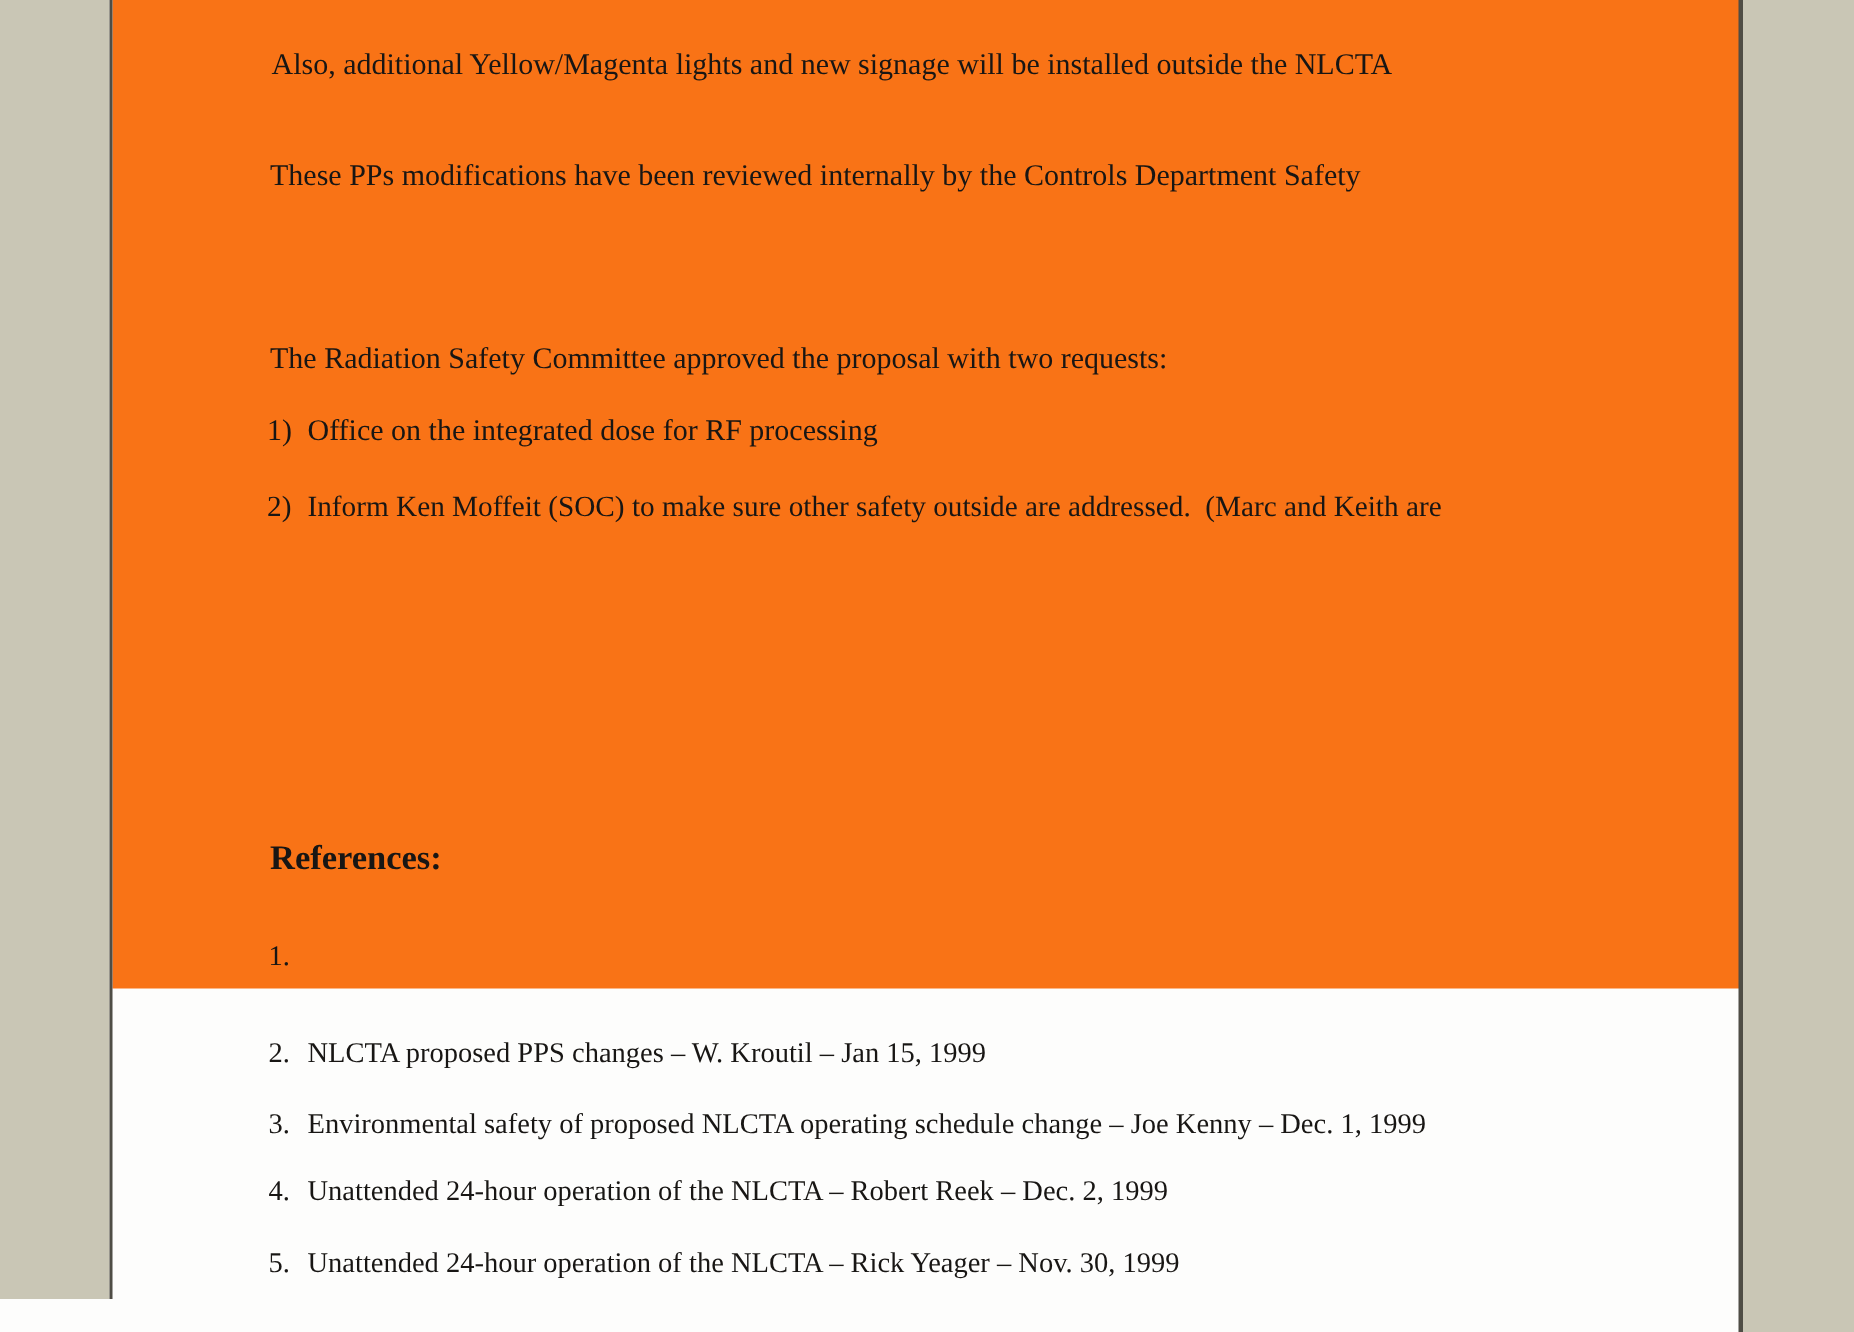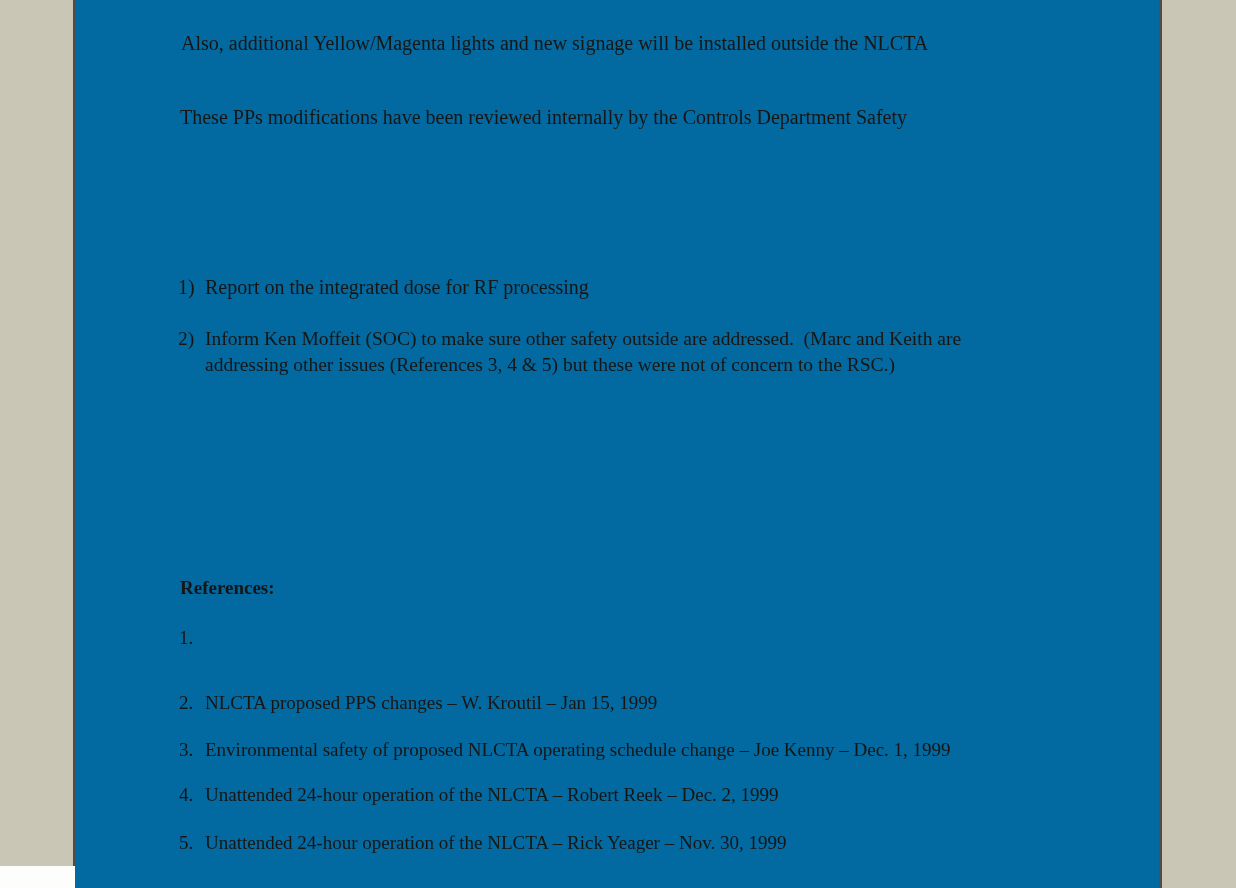"Also, additional Yellow/Magenta lights" .page { background: #0369a1 -> #f97316; height: 888px -> 659px }
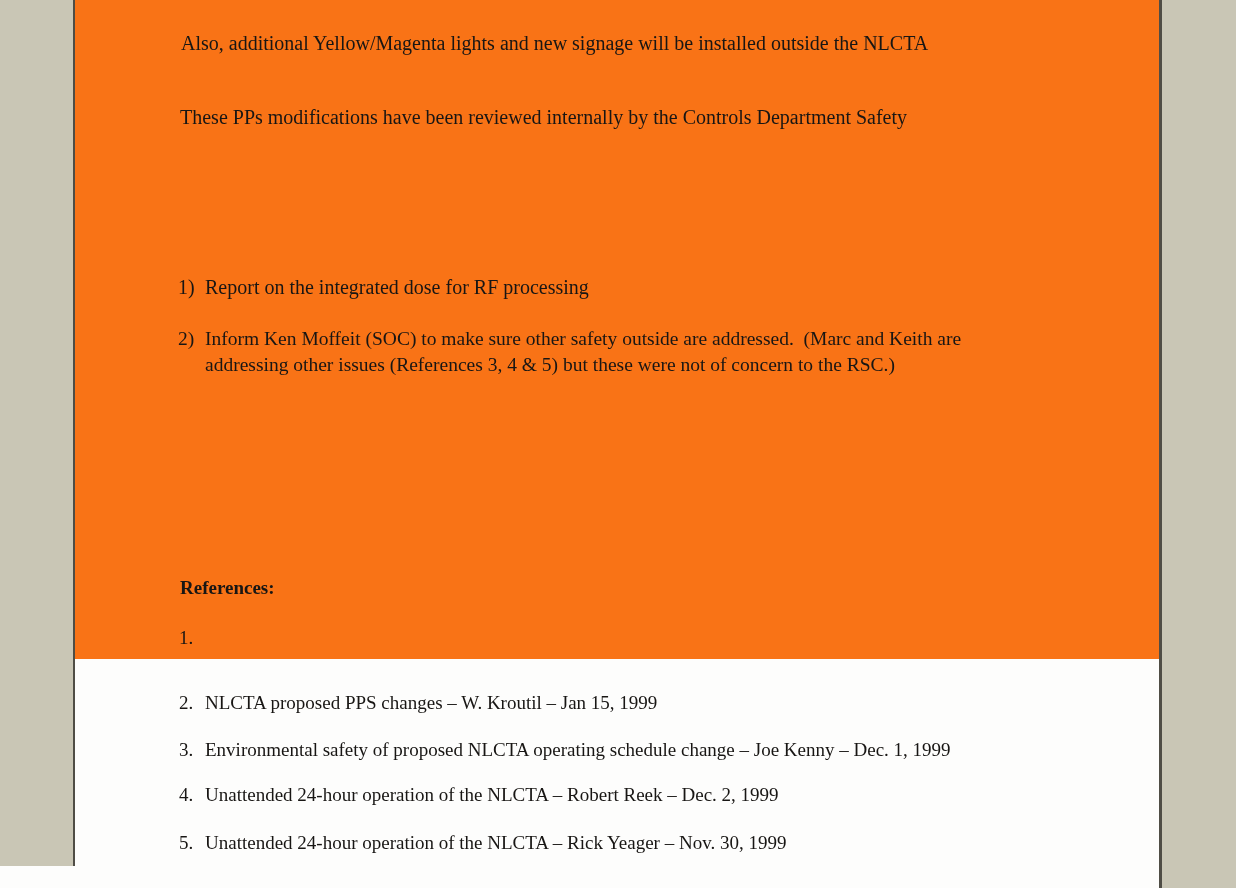"The Radiation Safety Committee approved" div.block { html: none -> <div> <div>The Radiation Safety Committee approved the proposal with two requests:</div> </div> }
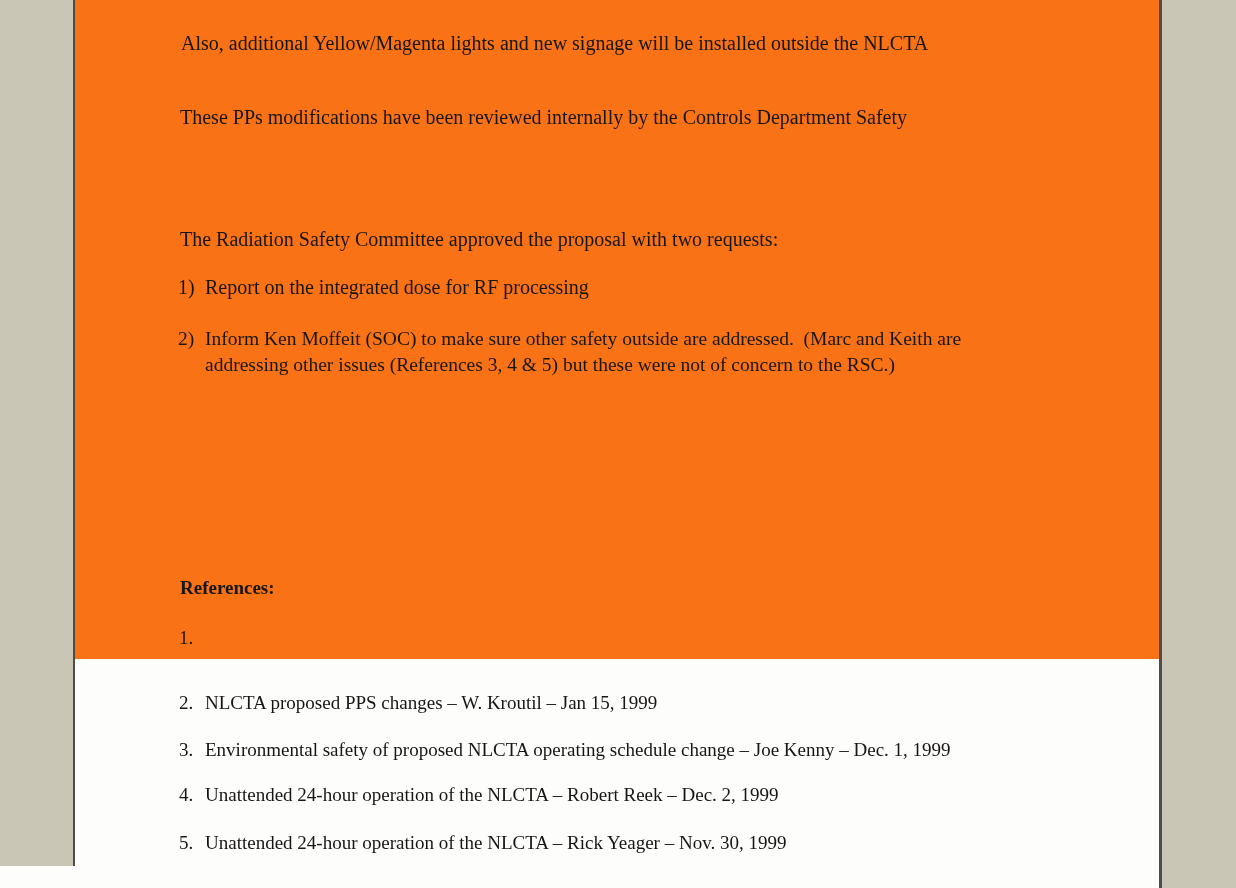"Report on the integrated dose" span.line { text: Report -> Office }
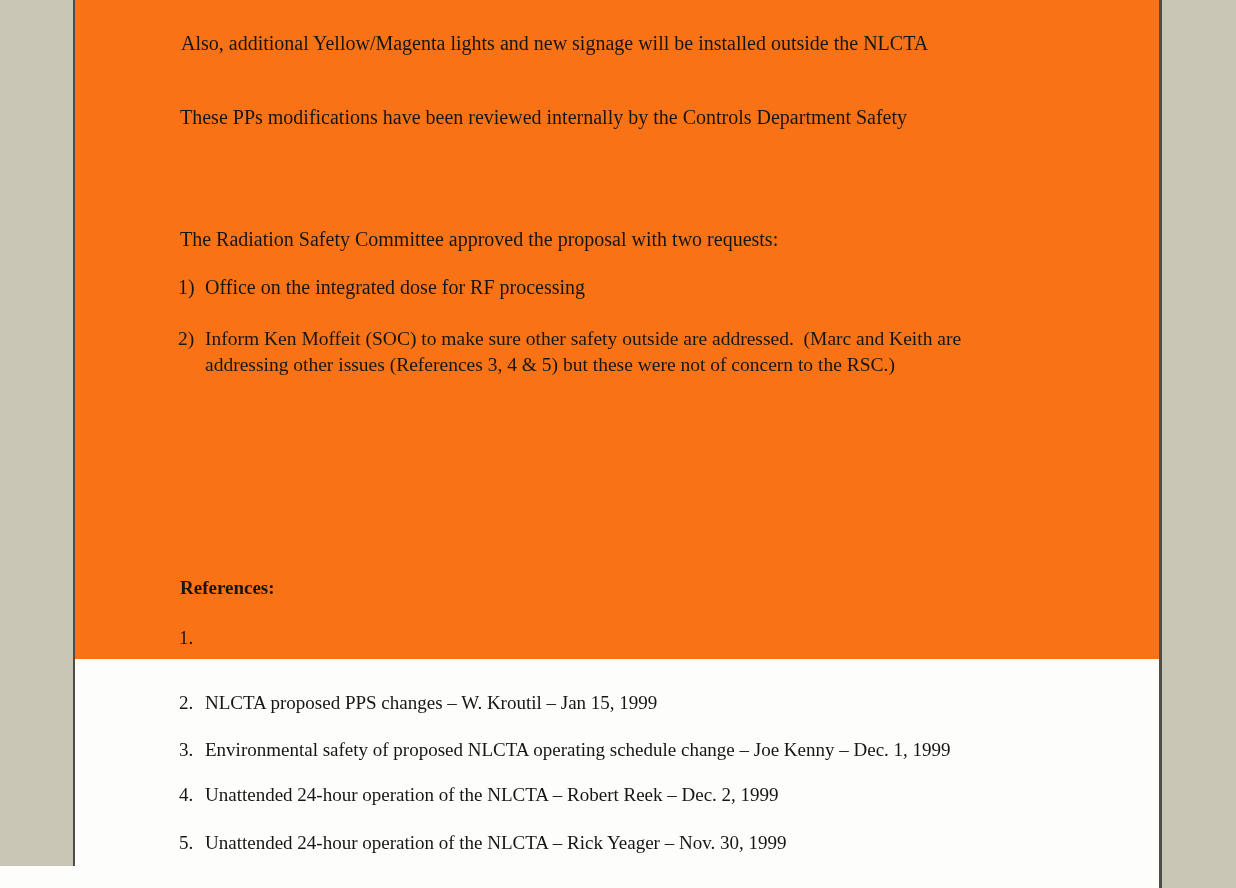"addressing other issues (References 3," span.line { html: <span>addressing other issues (References 3, 4 &amp; 5) but these were not of concern to the RSC.)</span> -> none }
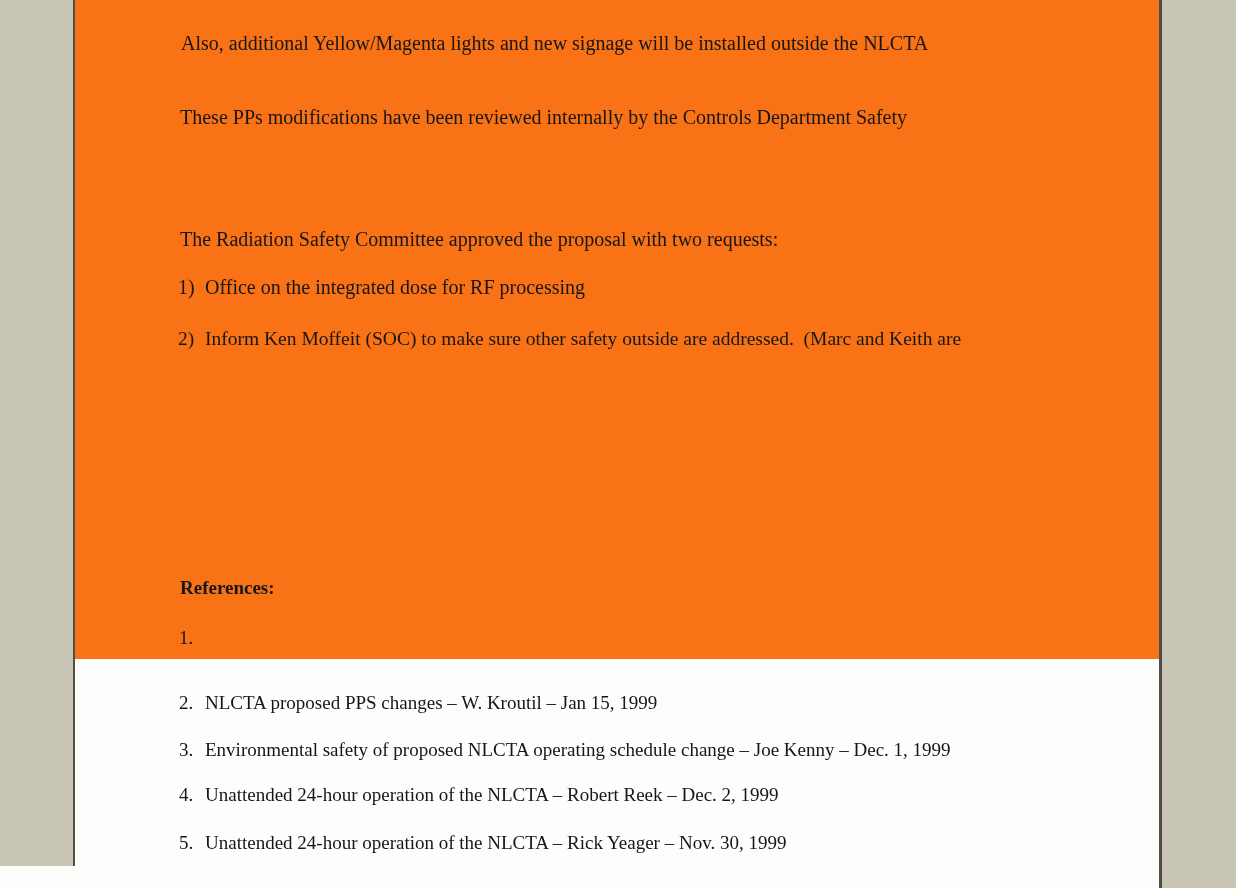"References:" .ref-heading { font-size: 19px -> 23px; top: 575px -> 559px }
